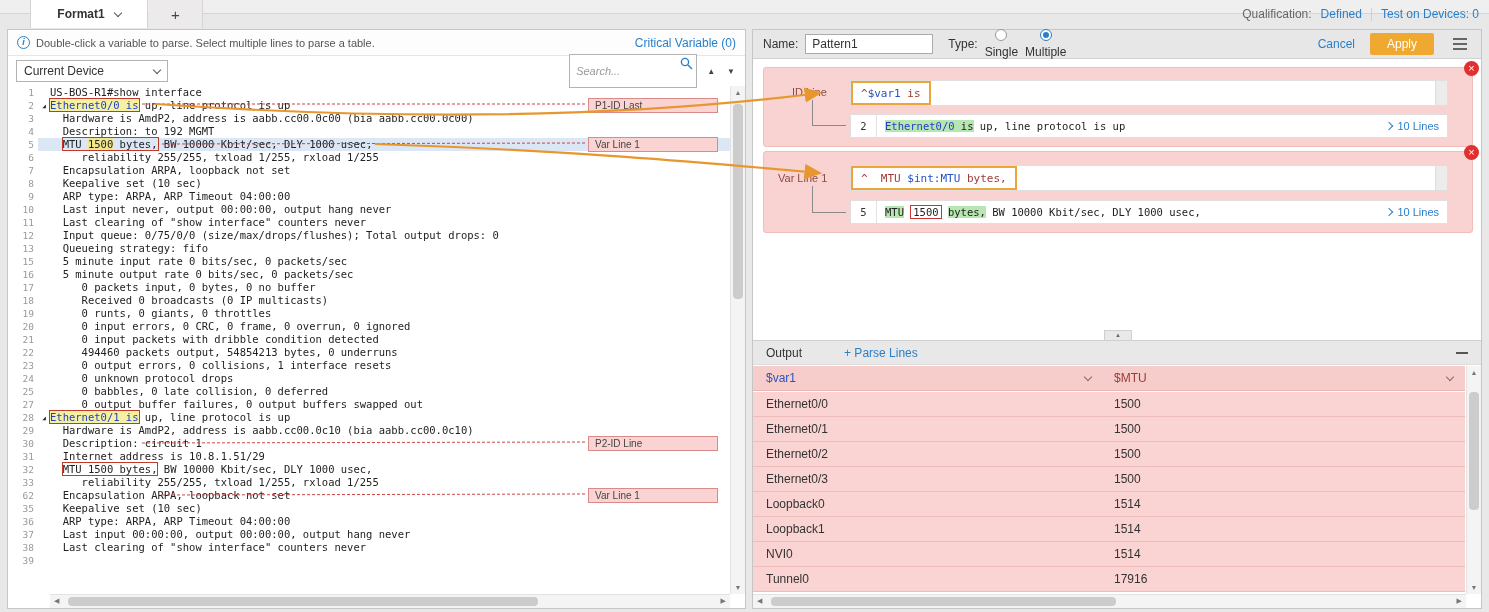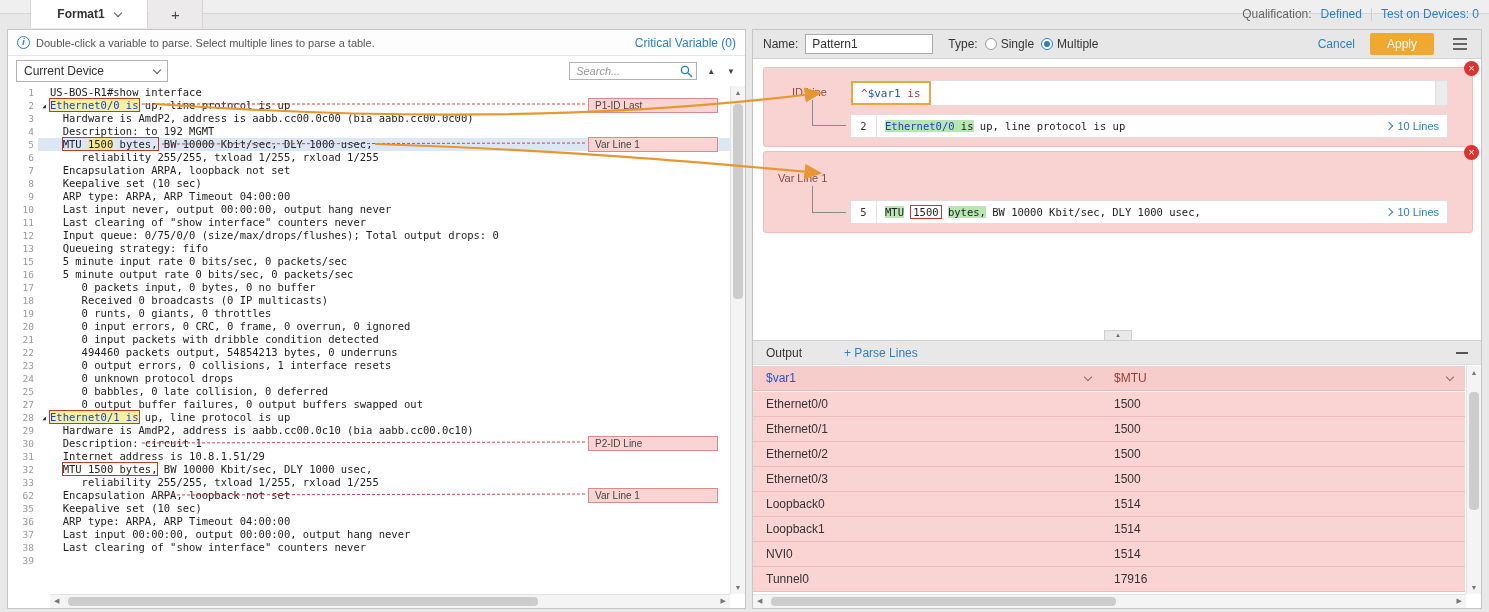"Single" .radio { flex-direction: none -> column }
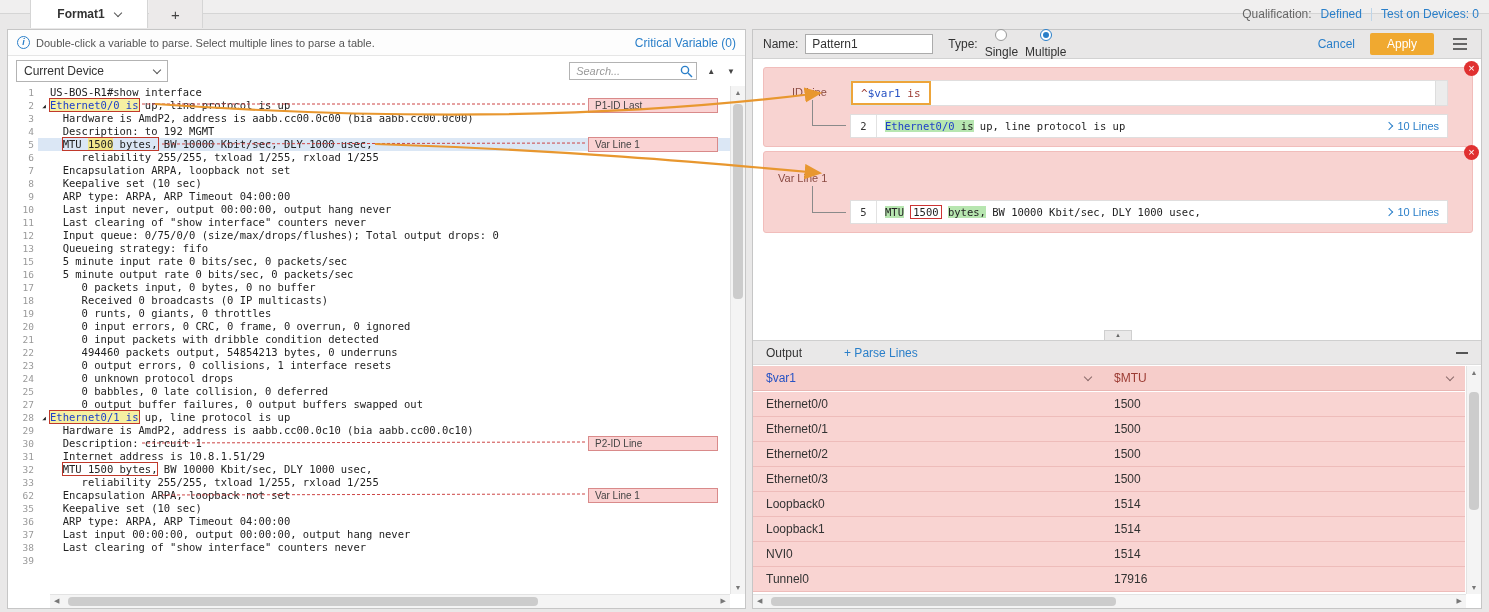"Search..." .search-wrap { height: 18px -> 34px }
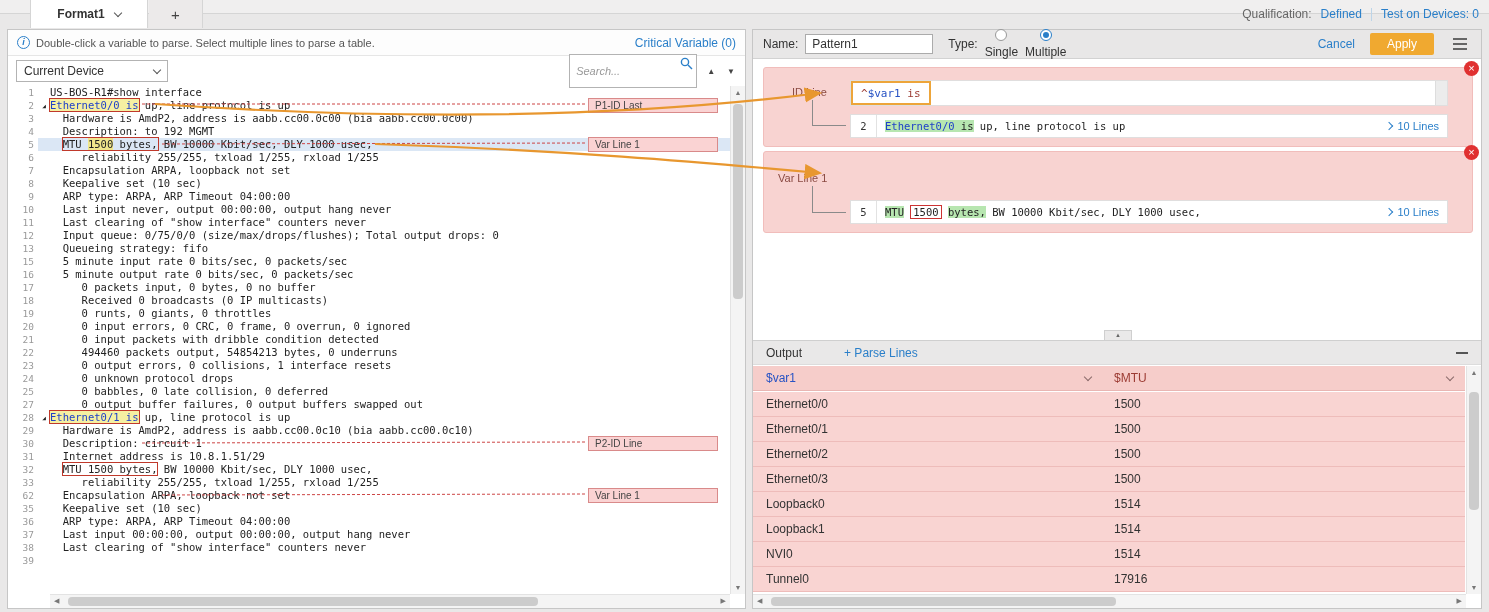"^ MTU" div.pat-row { html: none -> <div> <span><span>^ MTU </span><span>$int:MTU</span><span> bytes,</span></span> <span></span> </div> }
